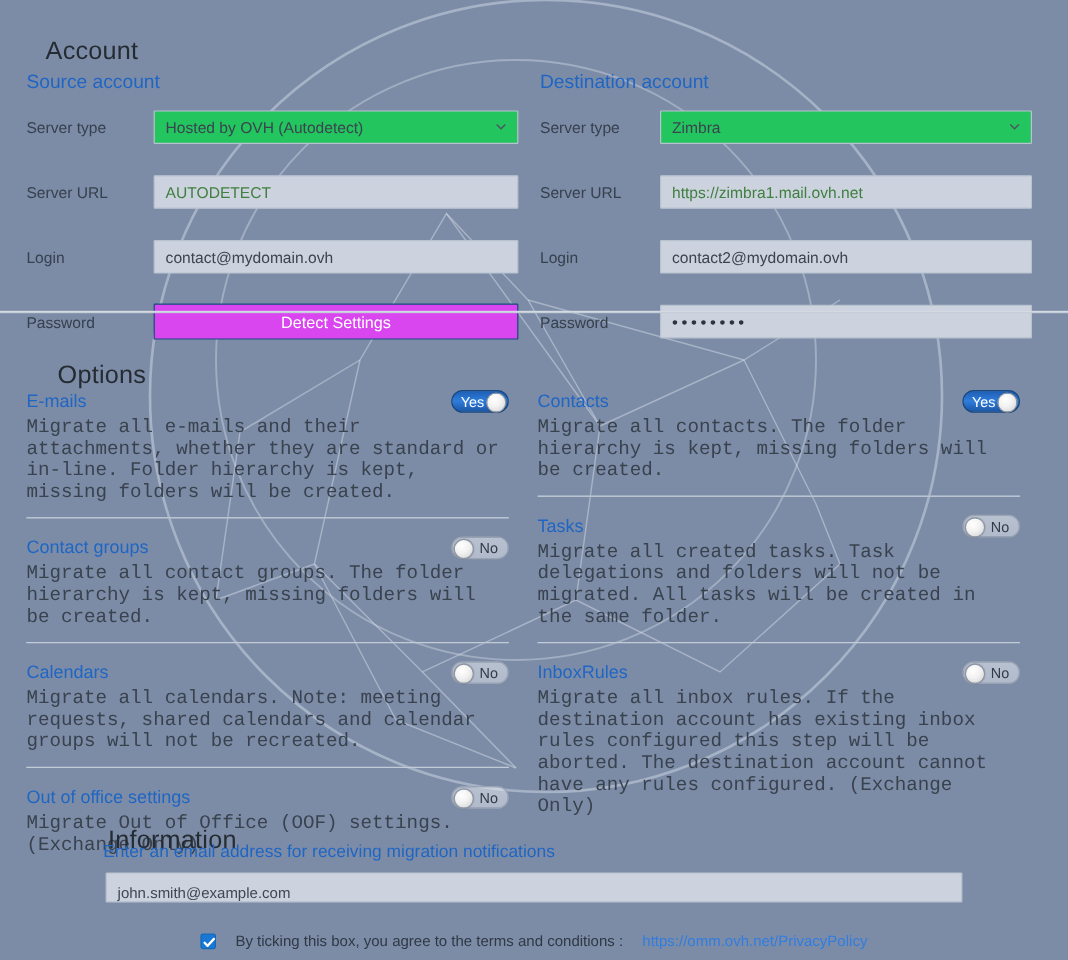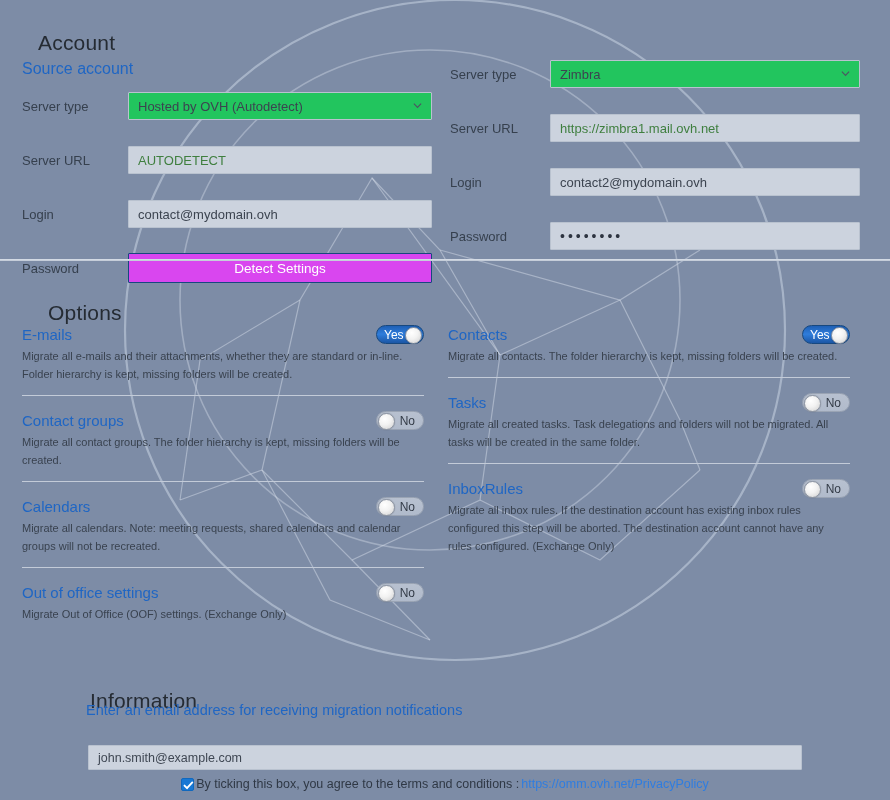"Destination account" span.group-title { html: none -> <span>Destination account</span> }
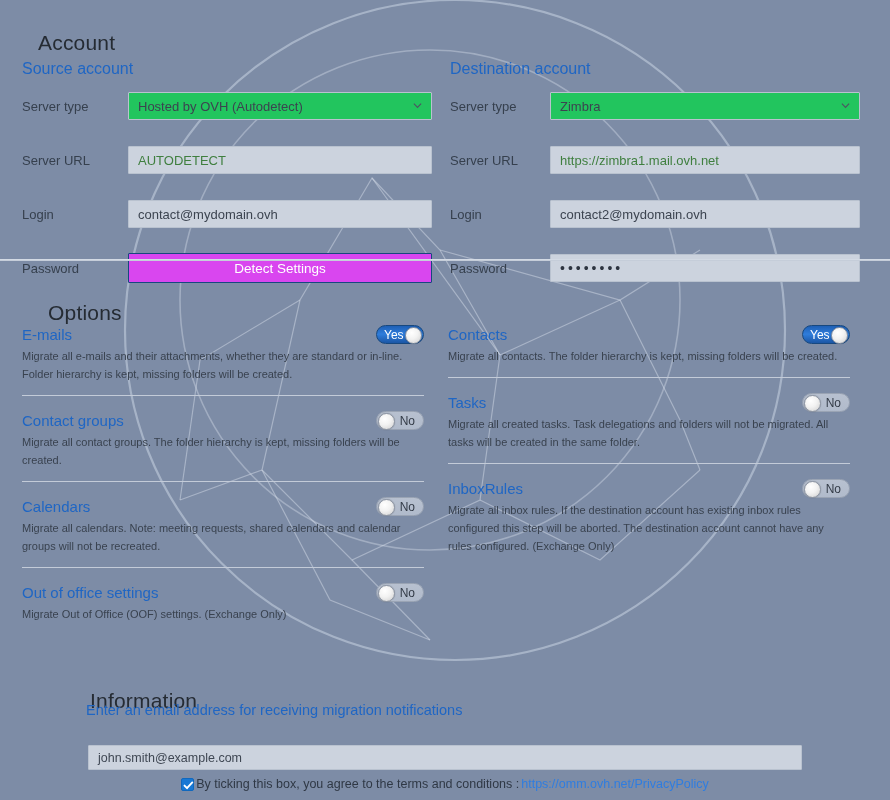"Migrate all e-mails and their" .opt-desc { font-family: none -> Liberation Mono, monospace; font-size: 11px -> 16px }
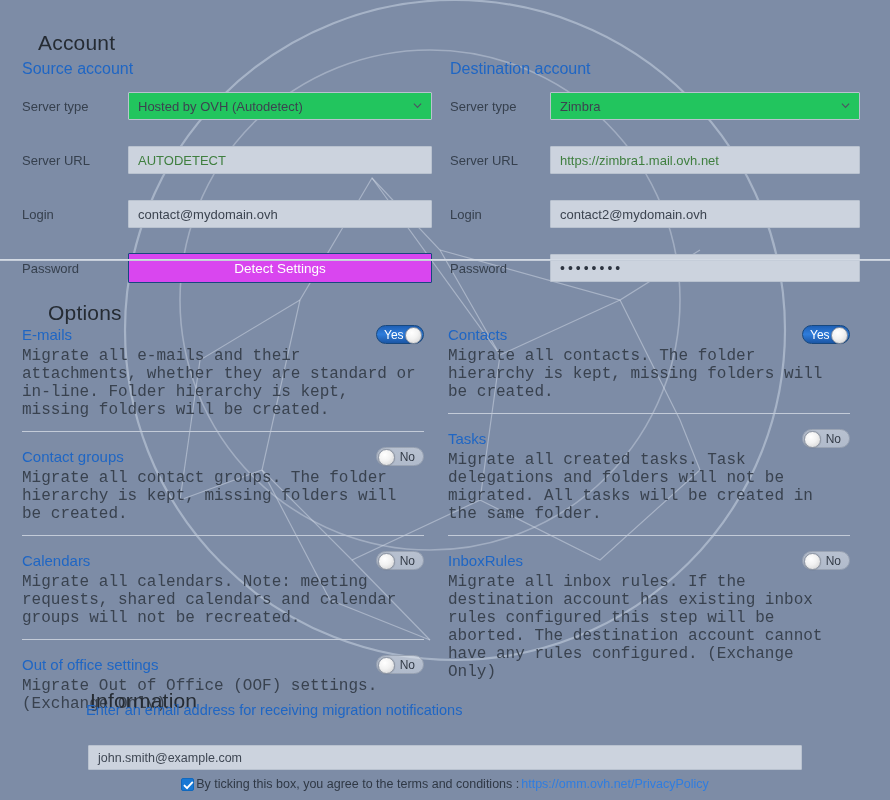"john.smith@example.com" .email-field { align-items: center -> flex-end; top: 745px -> 727px }
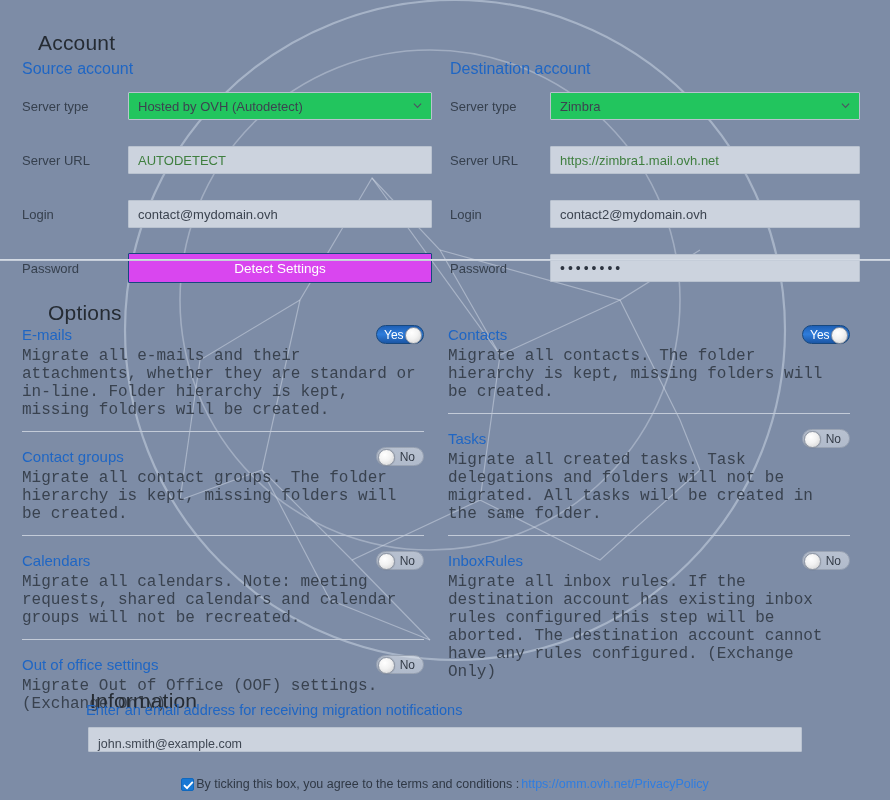"By ticking this box, you" .terms { gap: 2px -> 16px }
